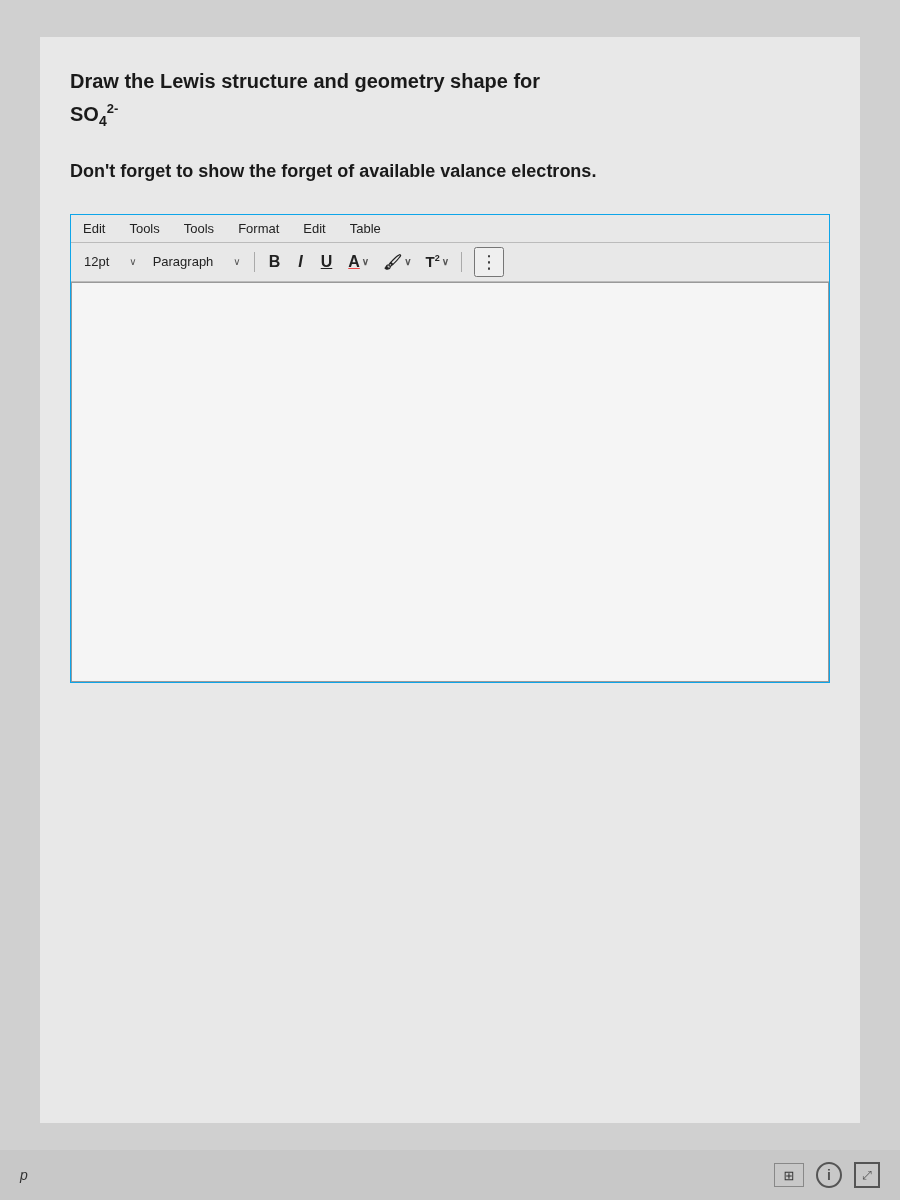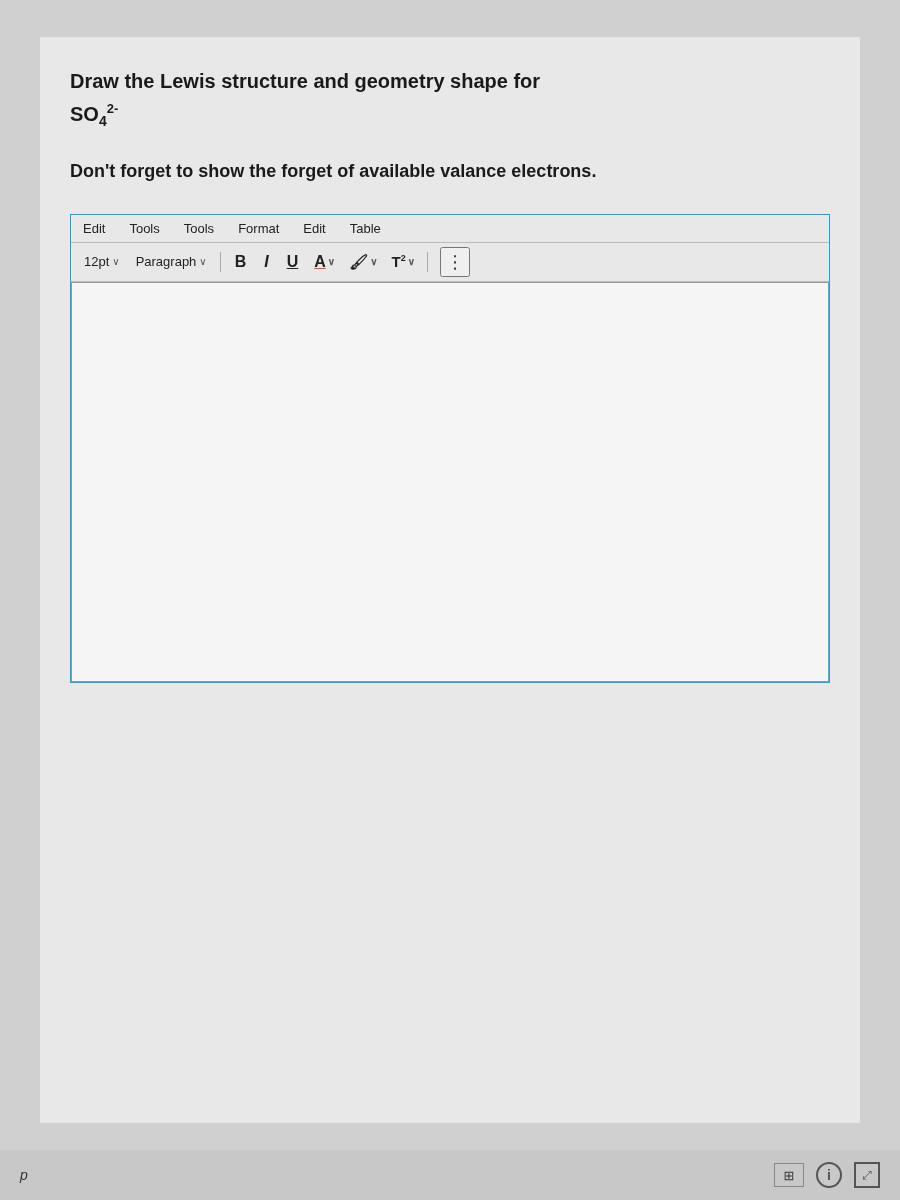"12pt" .toolbar-dropdown { gap: 3px -> 20px }
